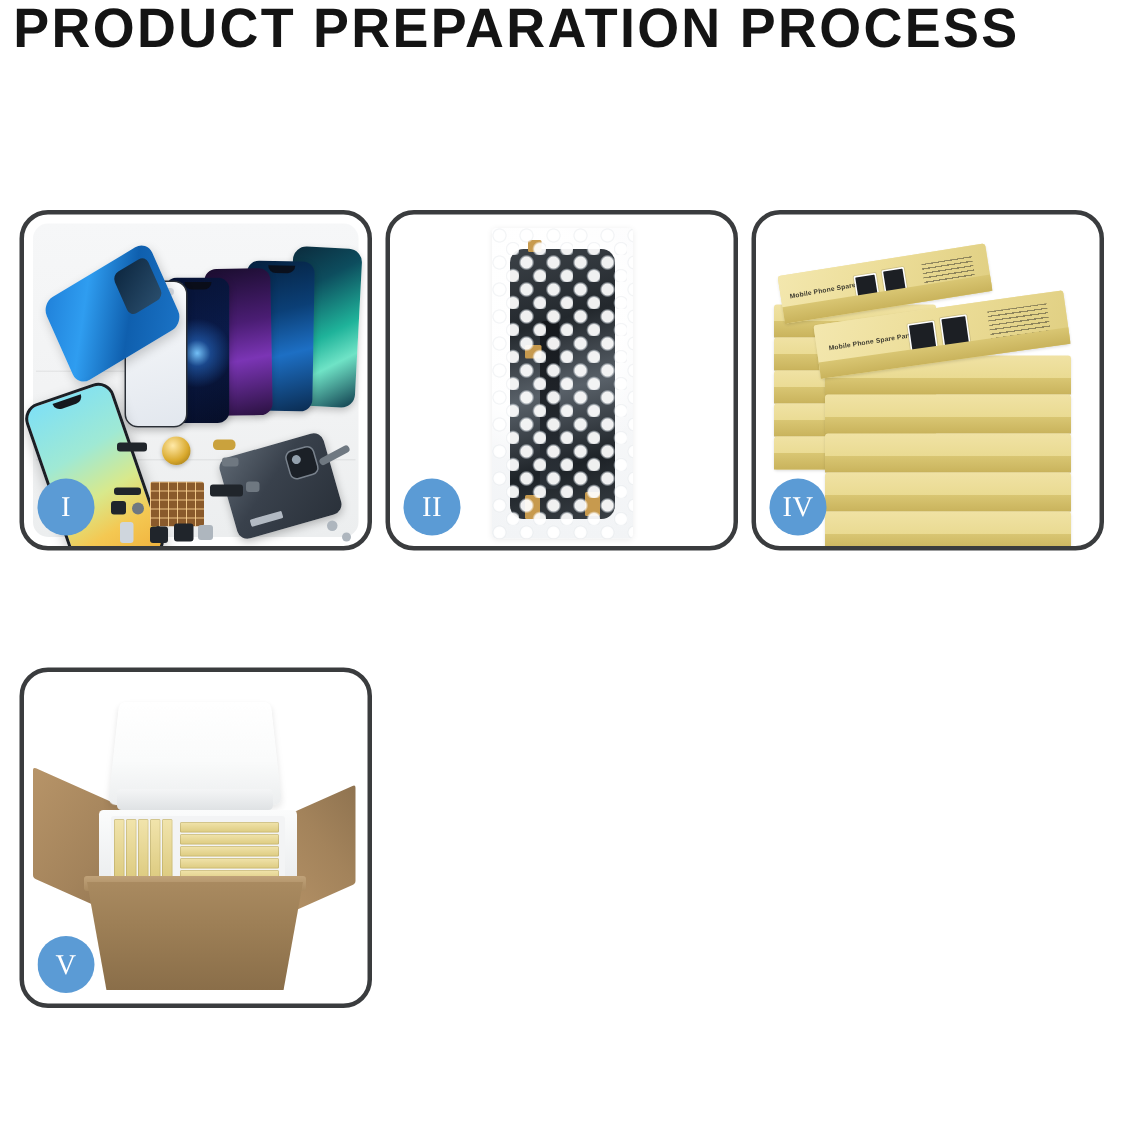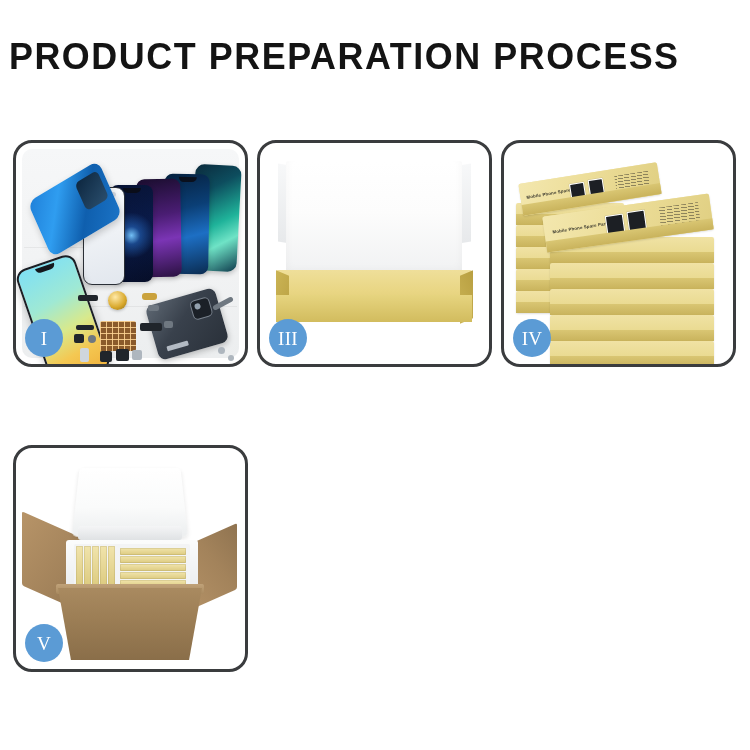"PRODUCT PREPARATION PROCESS" .header { padding-top: 38px -> none }
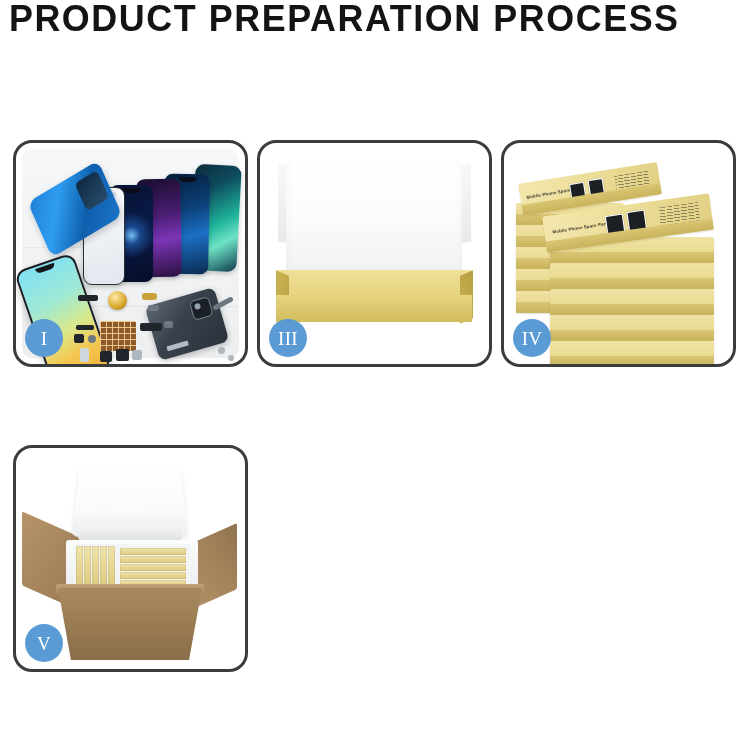"II" div.panel { html: none -> <div> <div> <div> <div></div> <div></div> <div></div> <div></div> <div></div> <div></div> <div></div> </div> </div> <div>II</div> </div> }
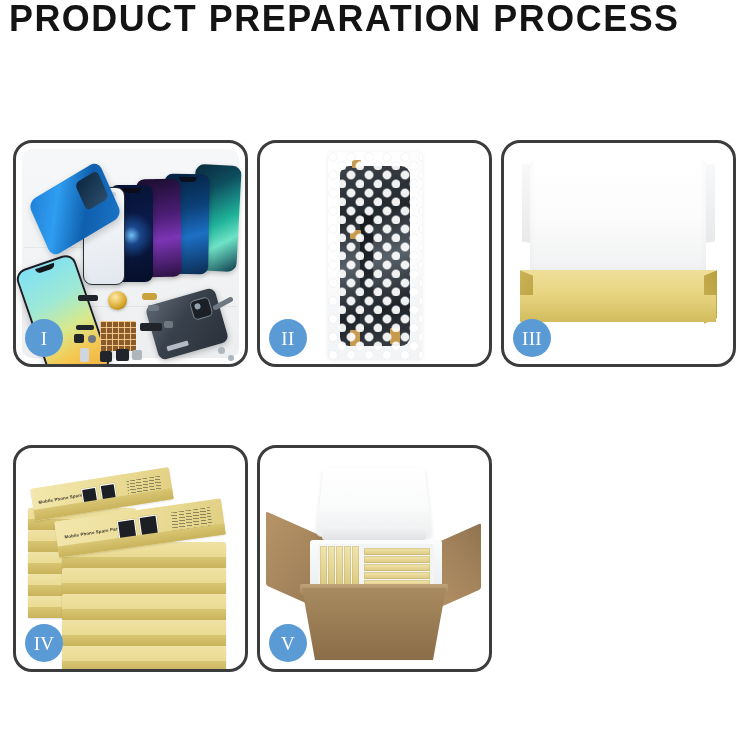"III" div.panel { html: <div> <div> <div></div> <div></div> <div></div> <div></div> <div></div> <div></div> <div></div> <div></div> <div></div> </div> <div>III</div> </div> -> none }
